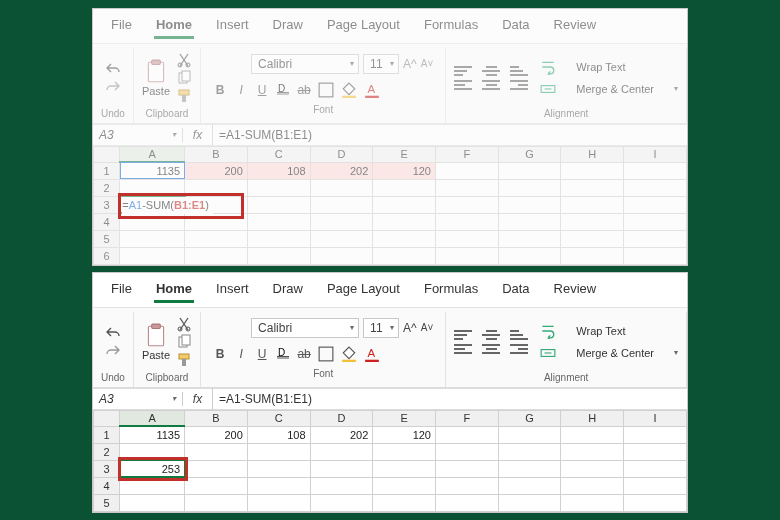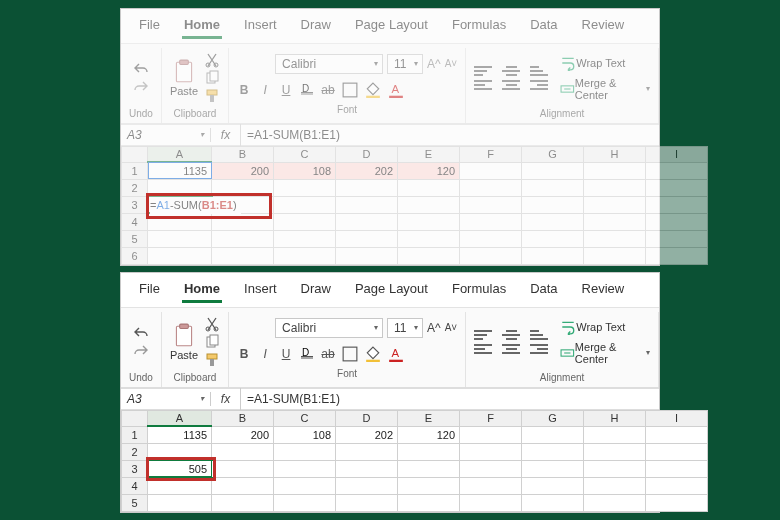"File" .panel { width: 540px -> 596px }
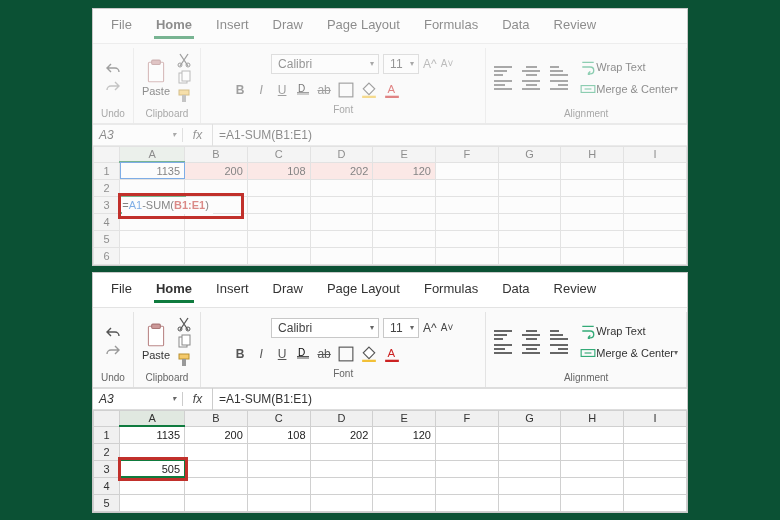"Wrap Text" .align-item { gap: 0 -> 20px }
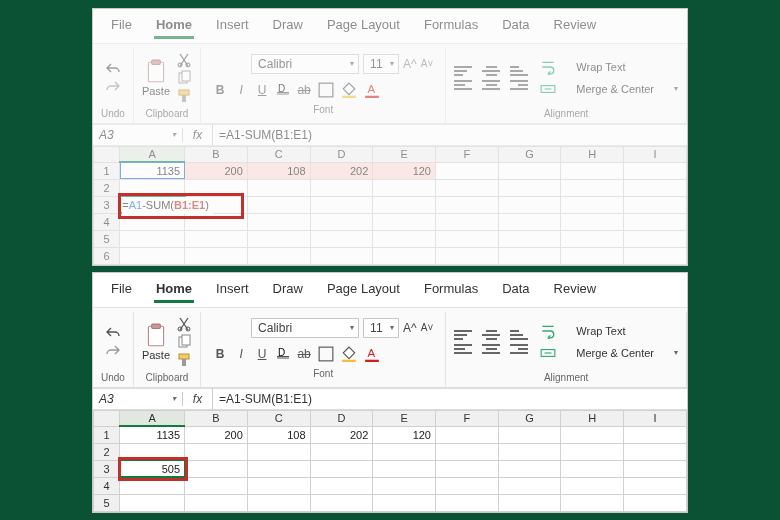"505" td.sel-cell { text: 505 -> 253 }
